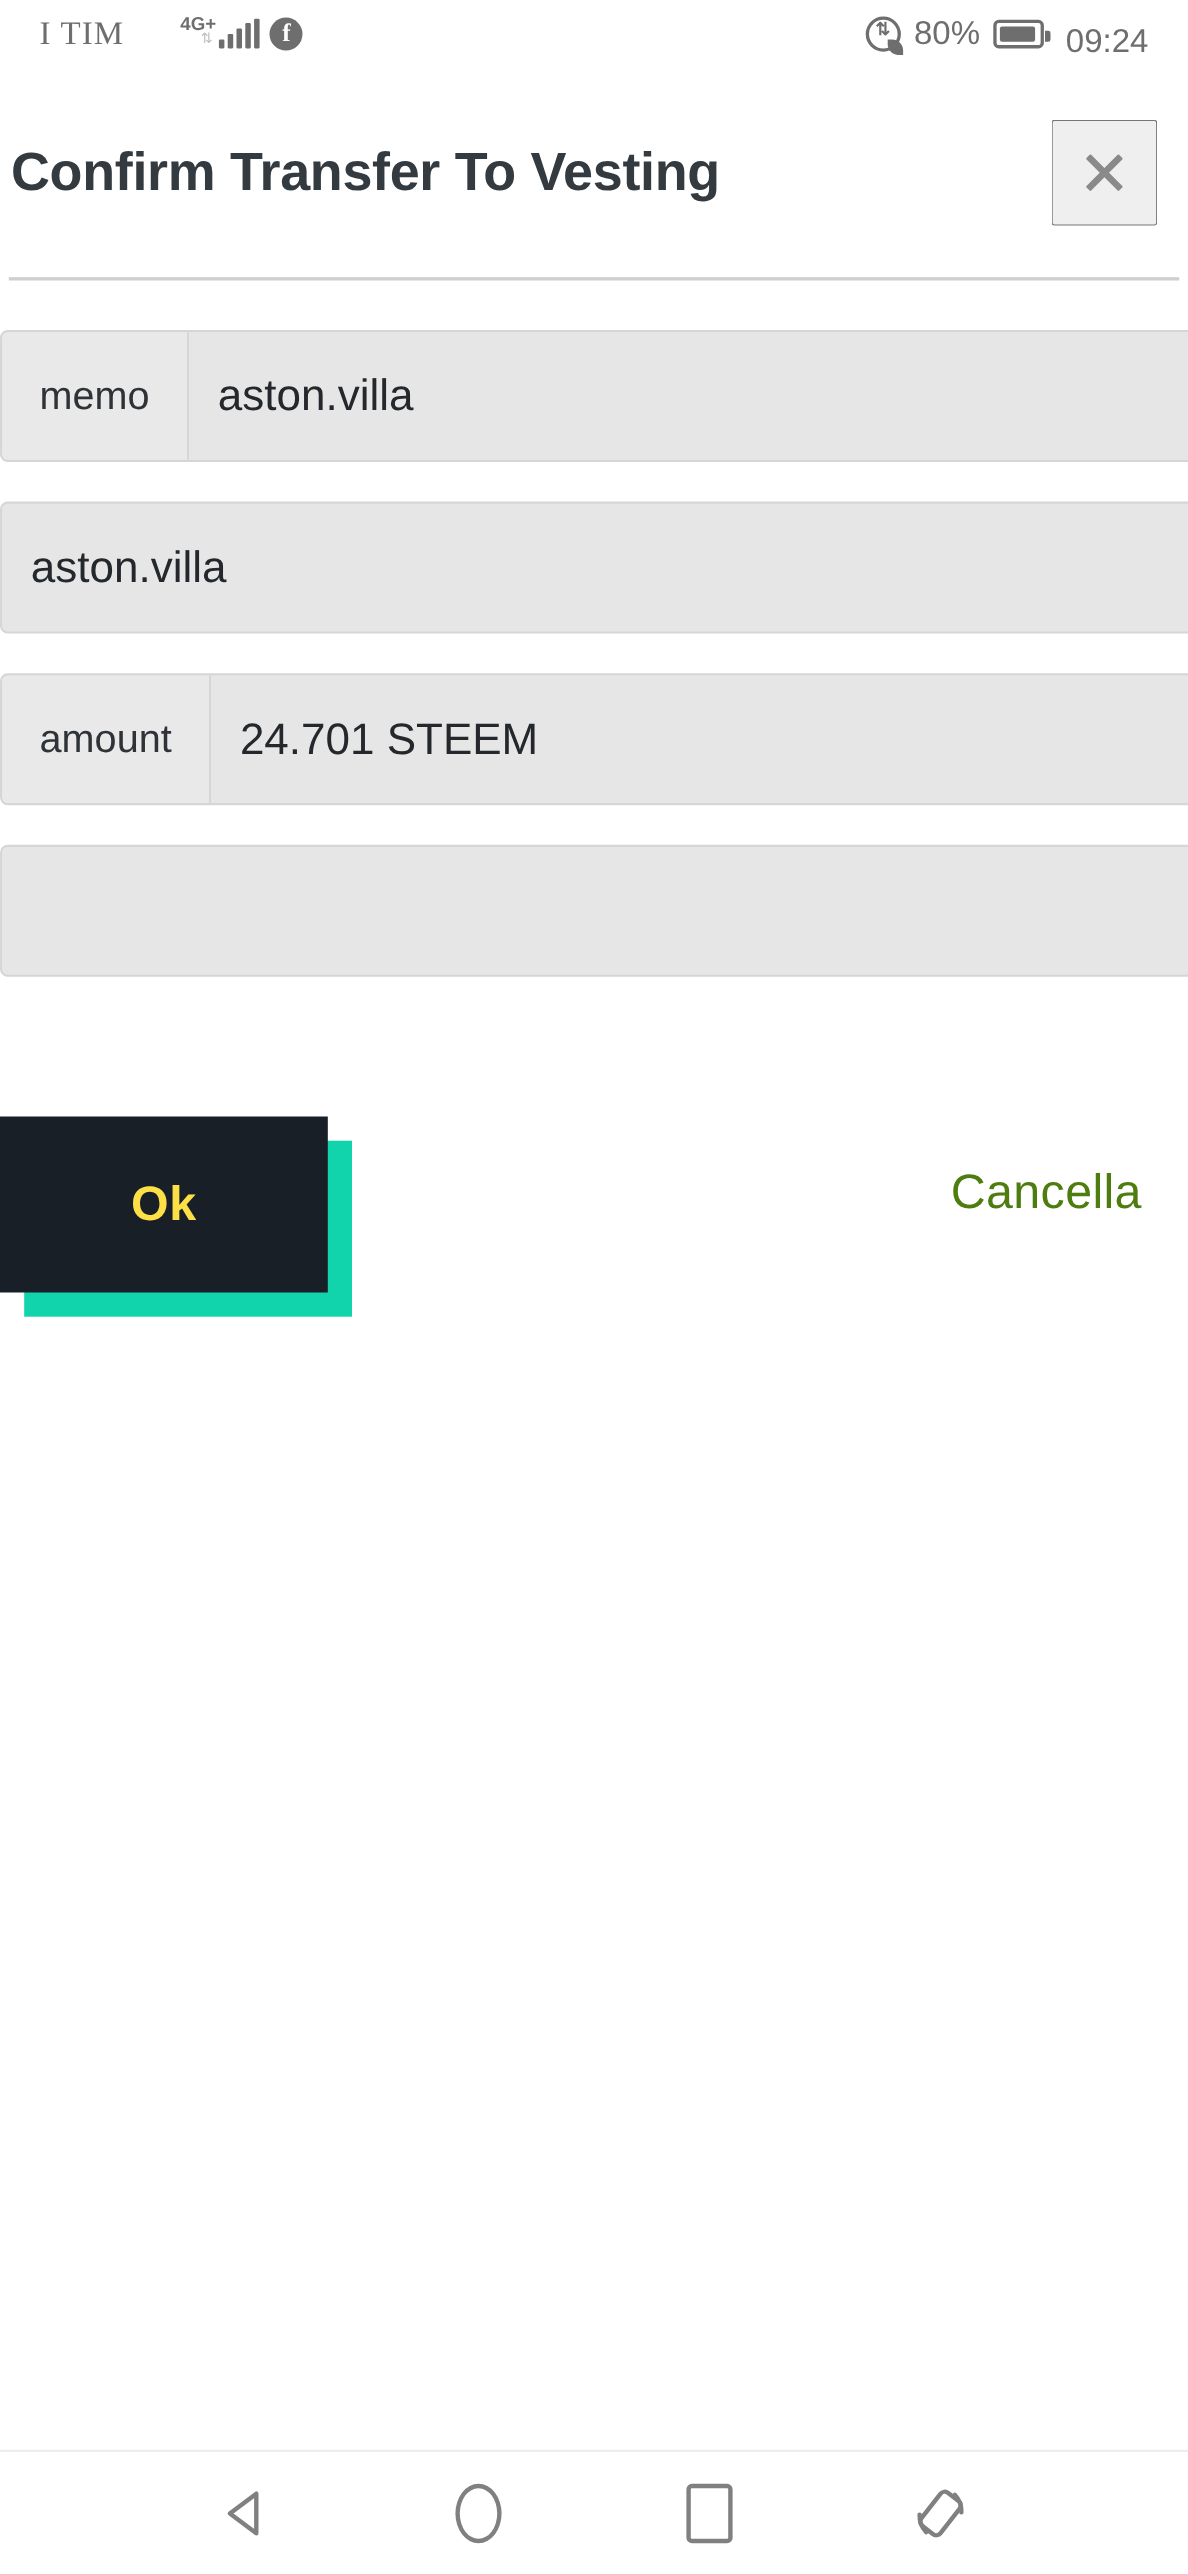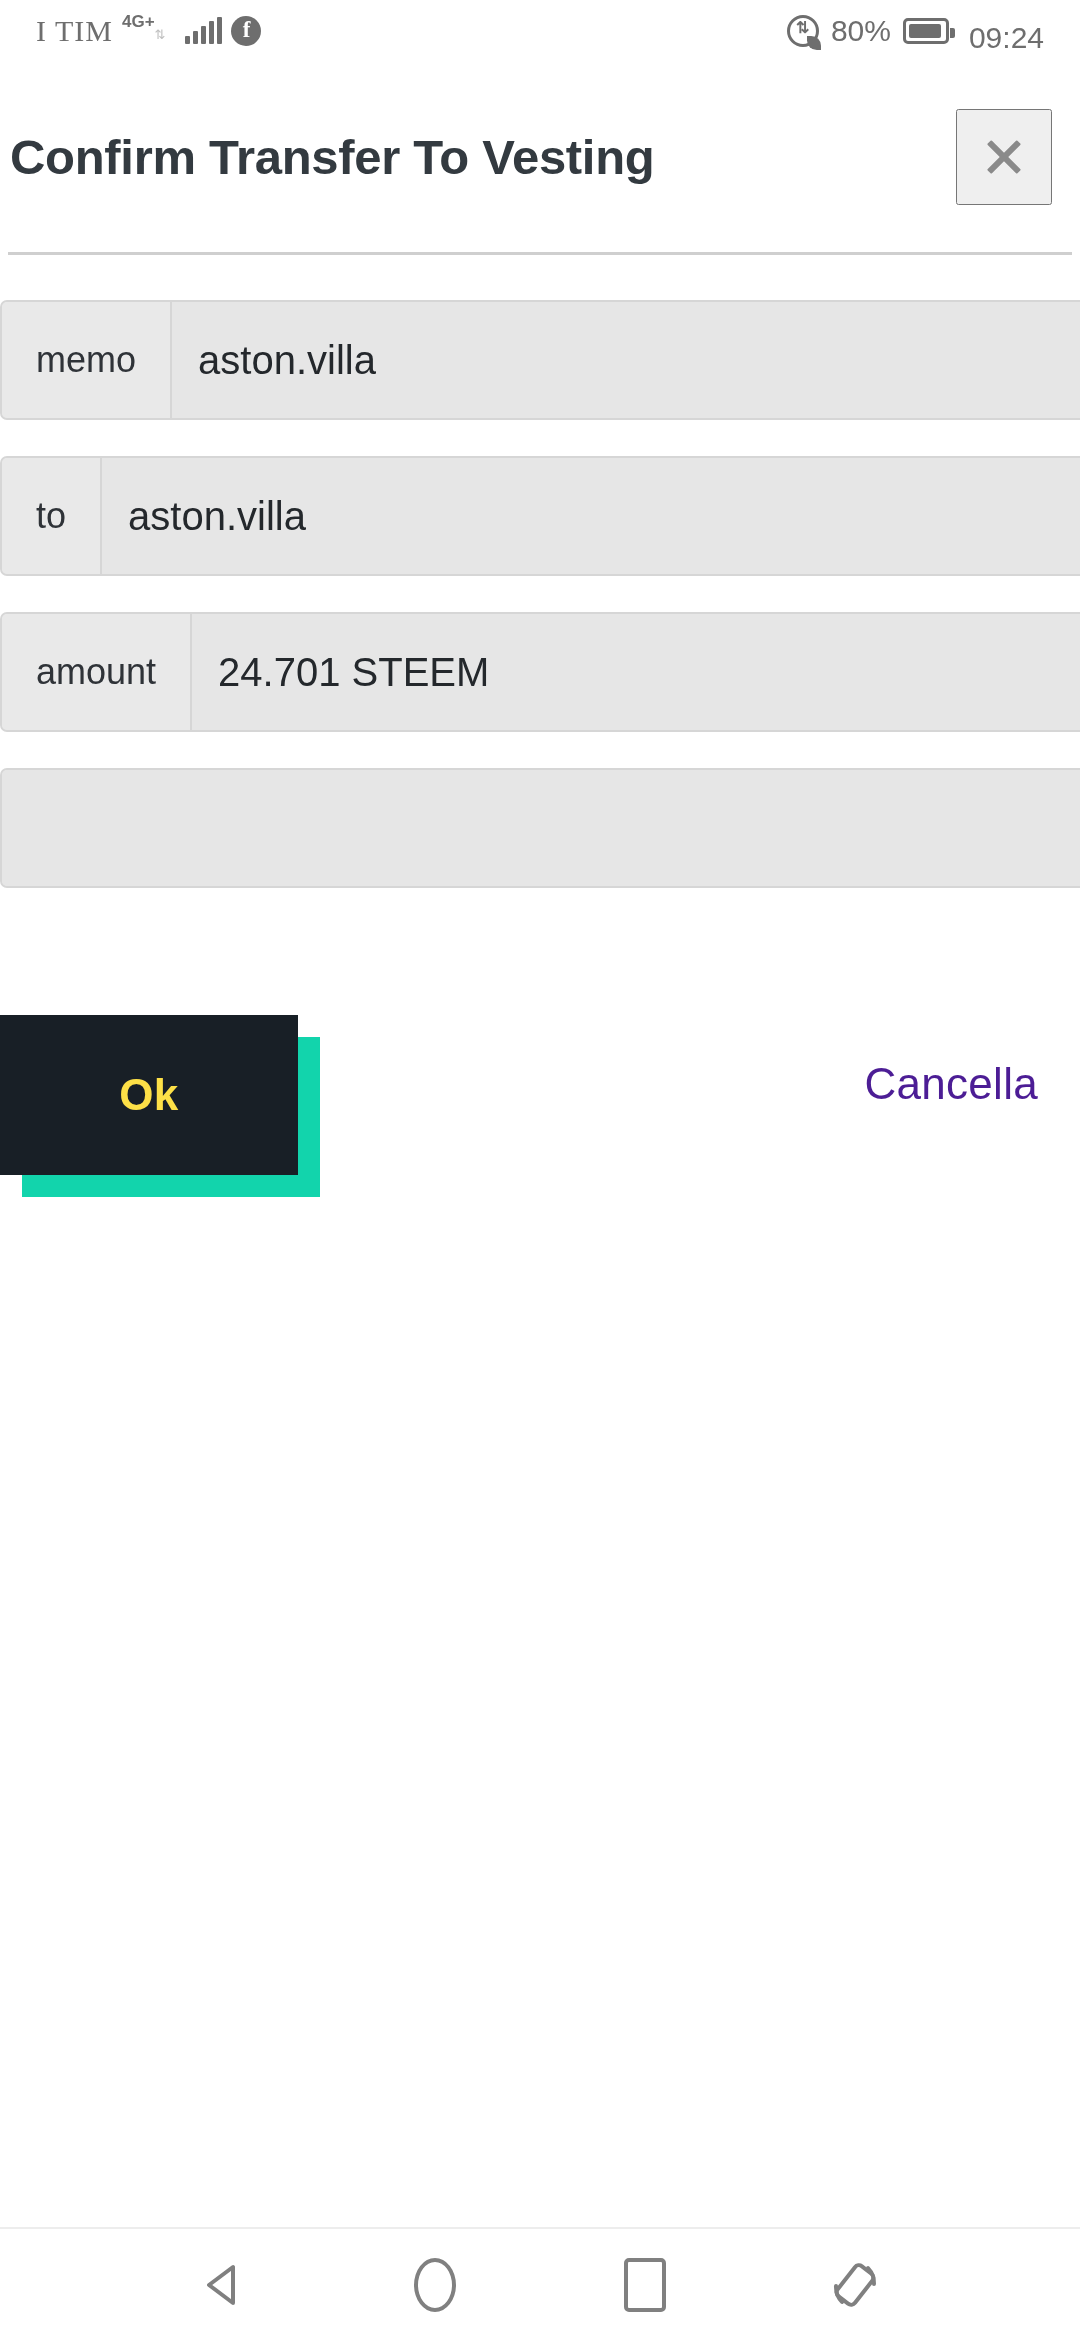"4G+" .net-wrap { gap: 16px -> 2px; margin-left: none -> 42px }
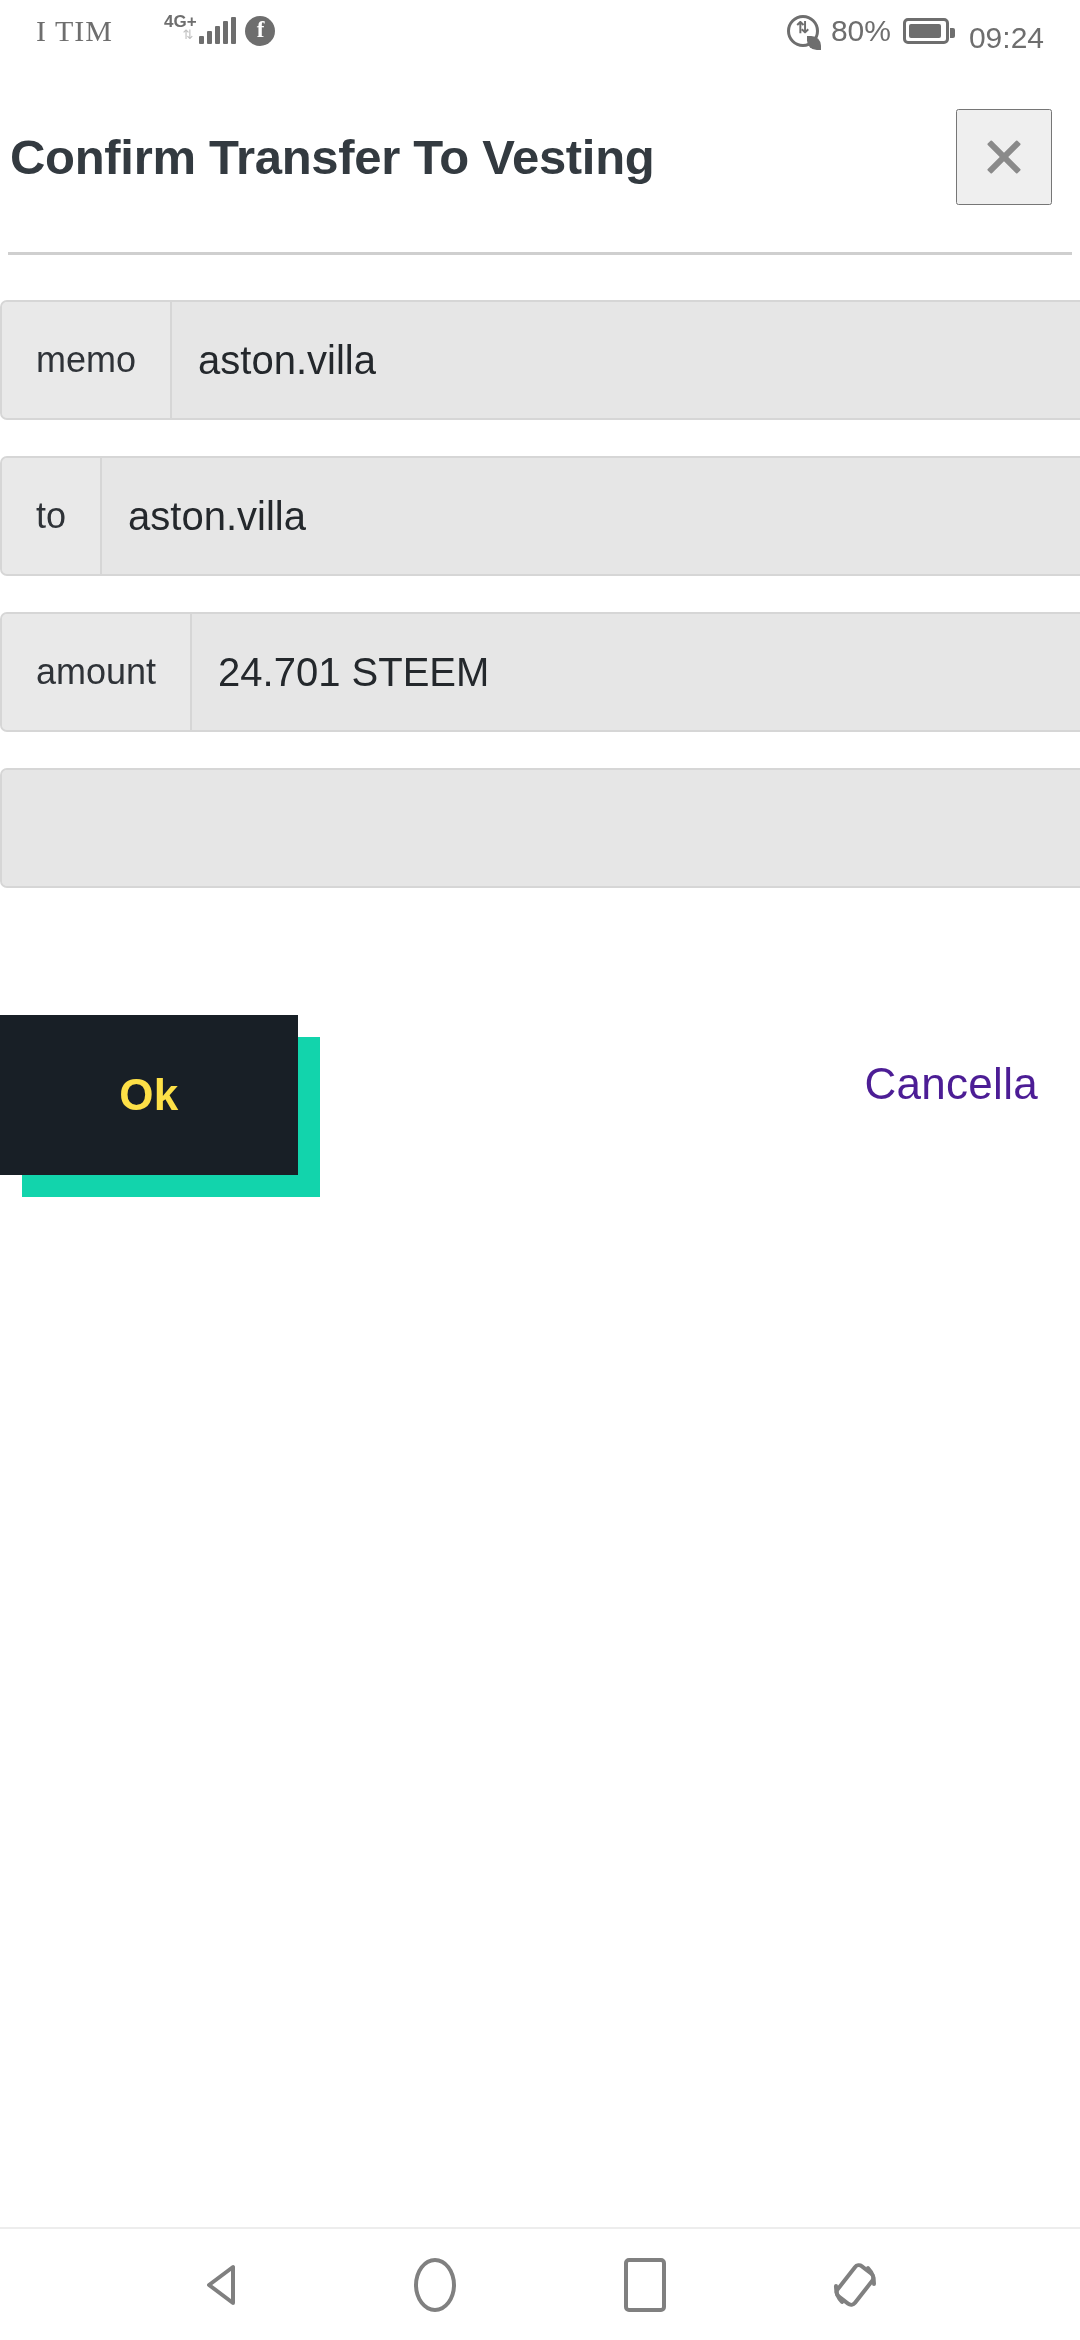"to" div.label-cell { html: <div>to</div> -> none }
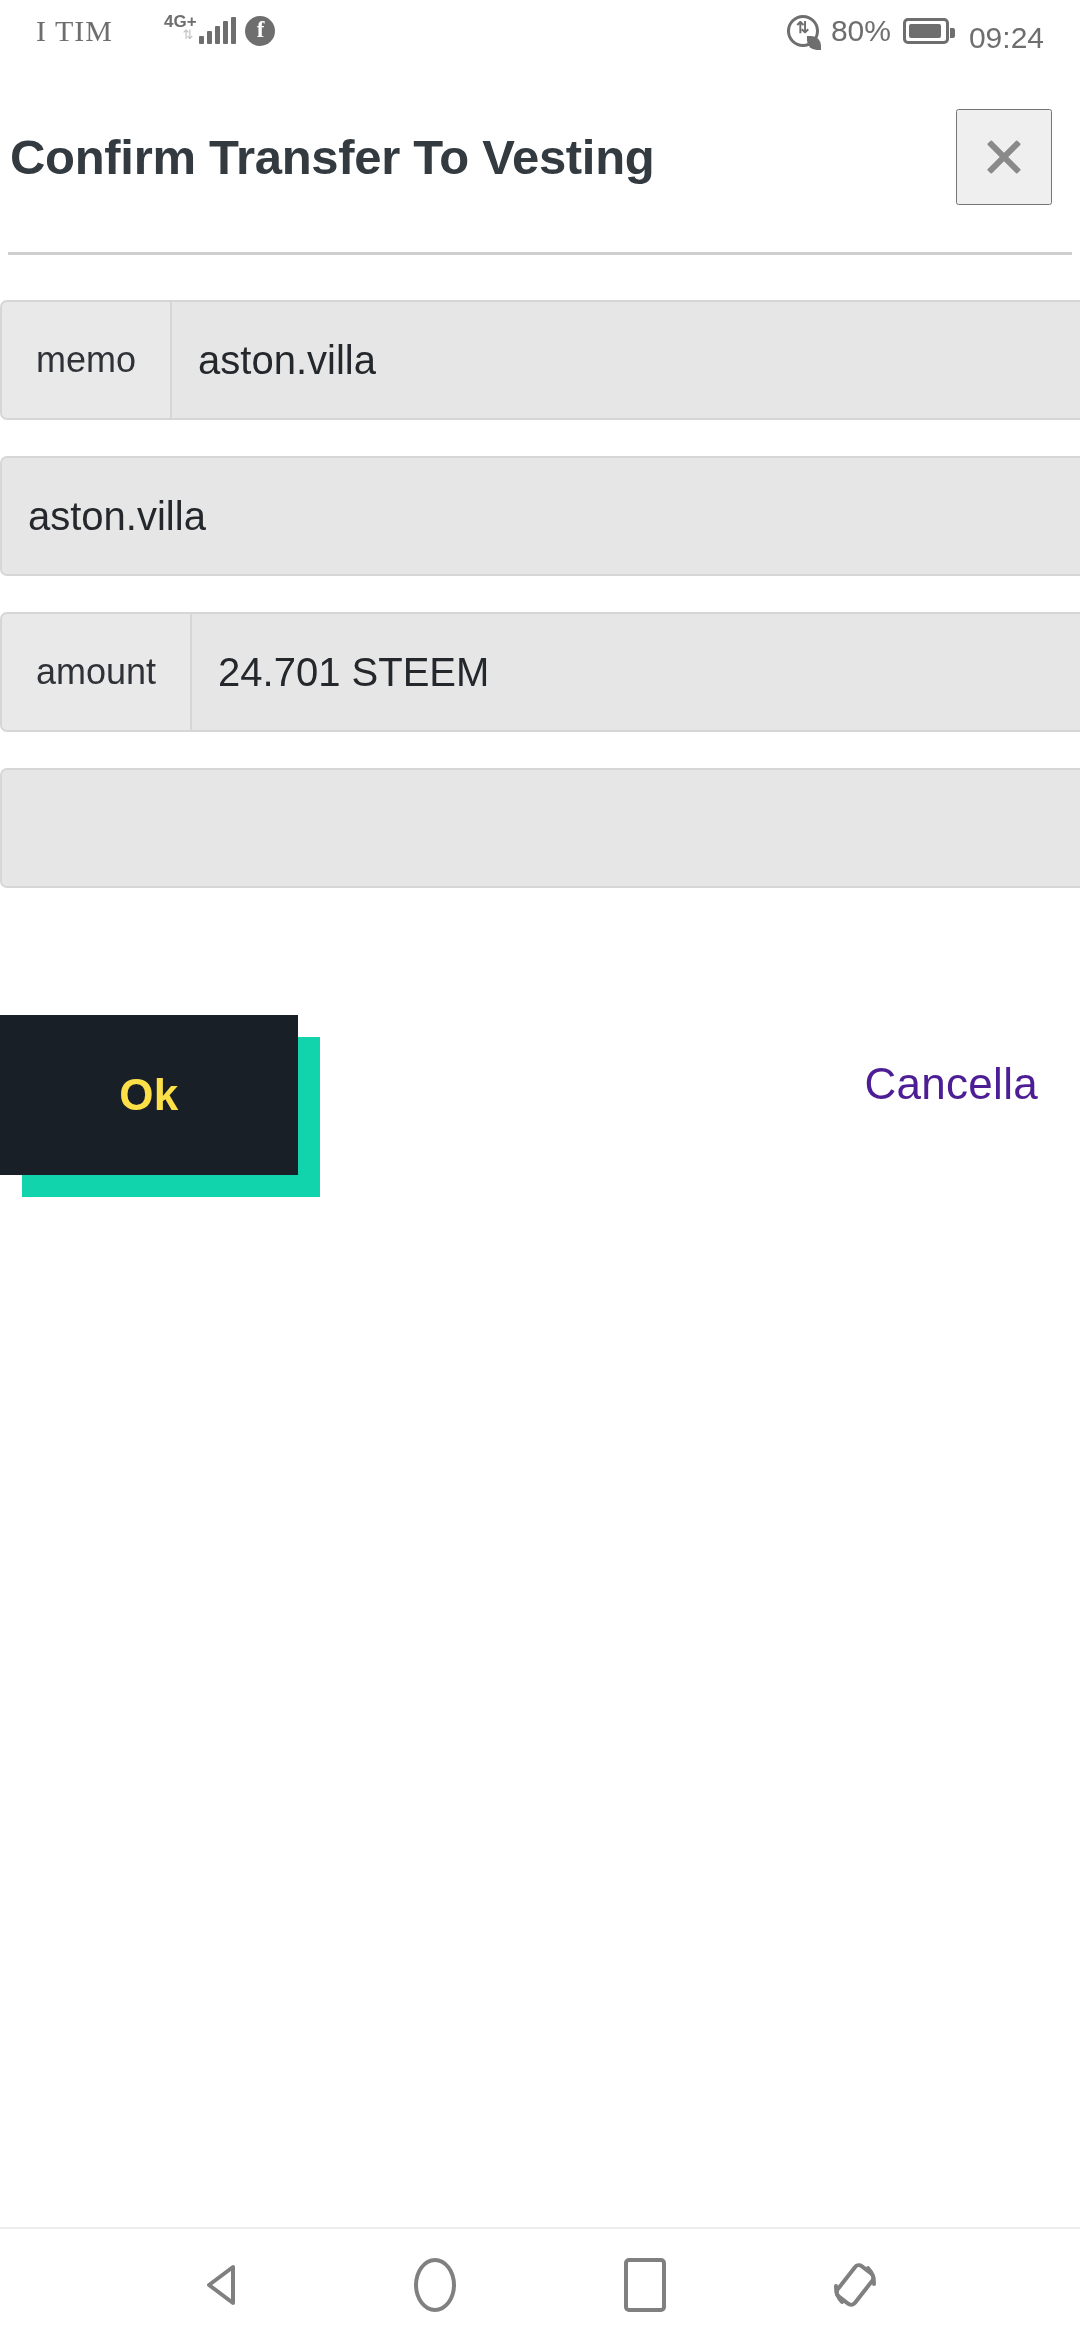"Cancella" .cancel-btn { color: #4c1d95 -> #4d7c0f }
